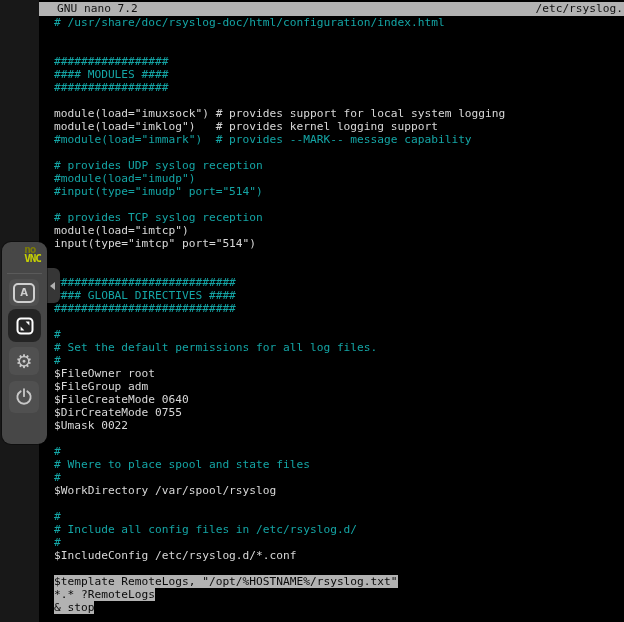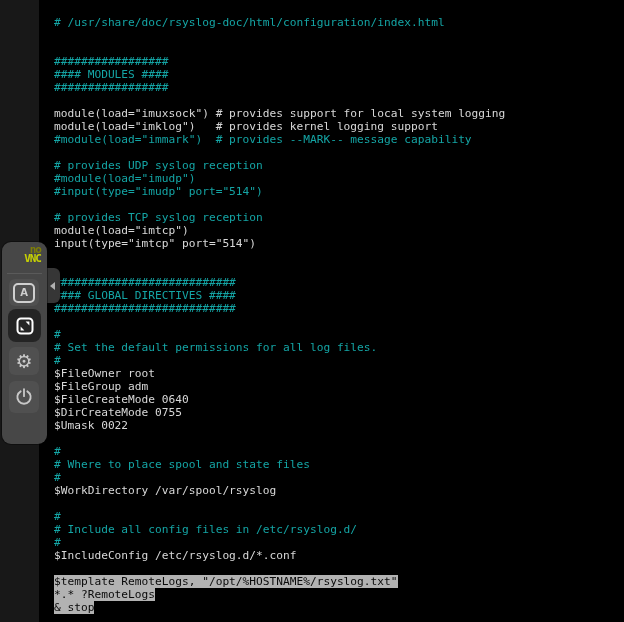"GNU nano 7.2" div.titlebar { html: none -> <div> <span>GNU nano 7.2</span> <span>/etc/rsyslog.</span> </div> }
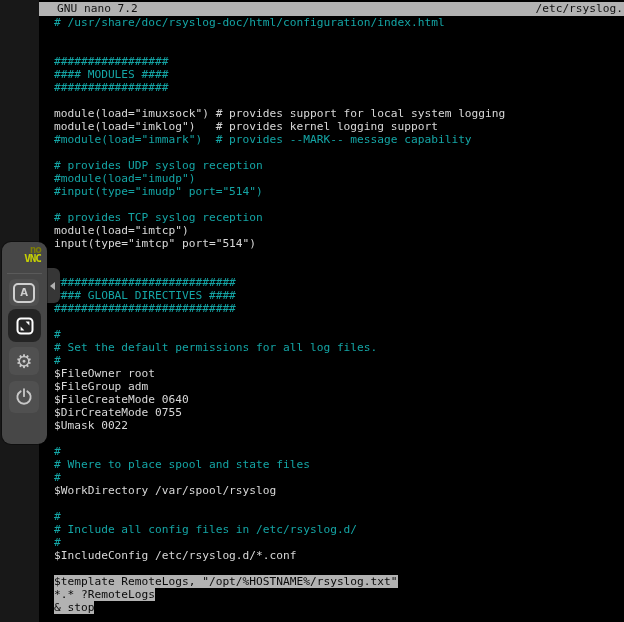"no" .vnc-logo { text-align: right -> left }
